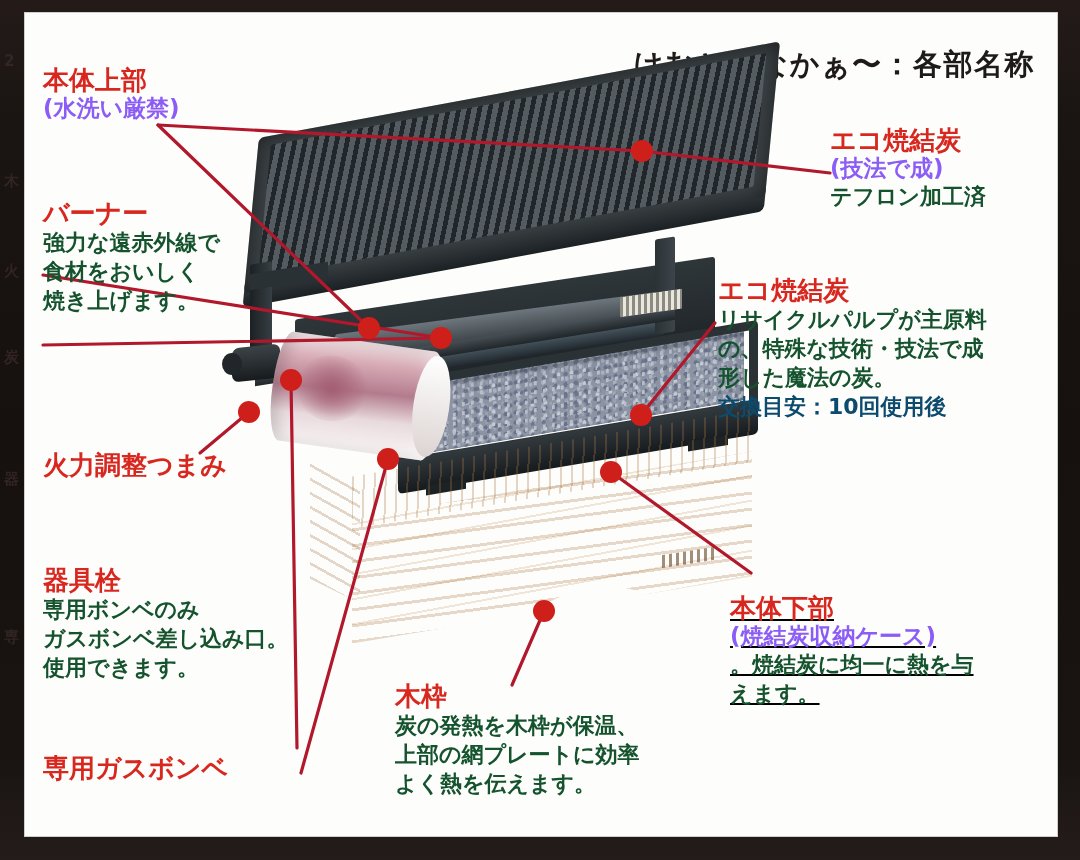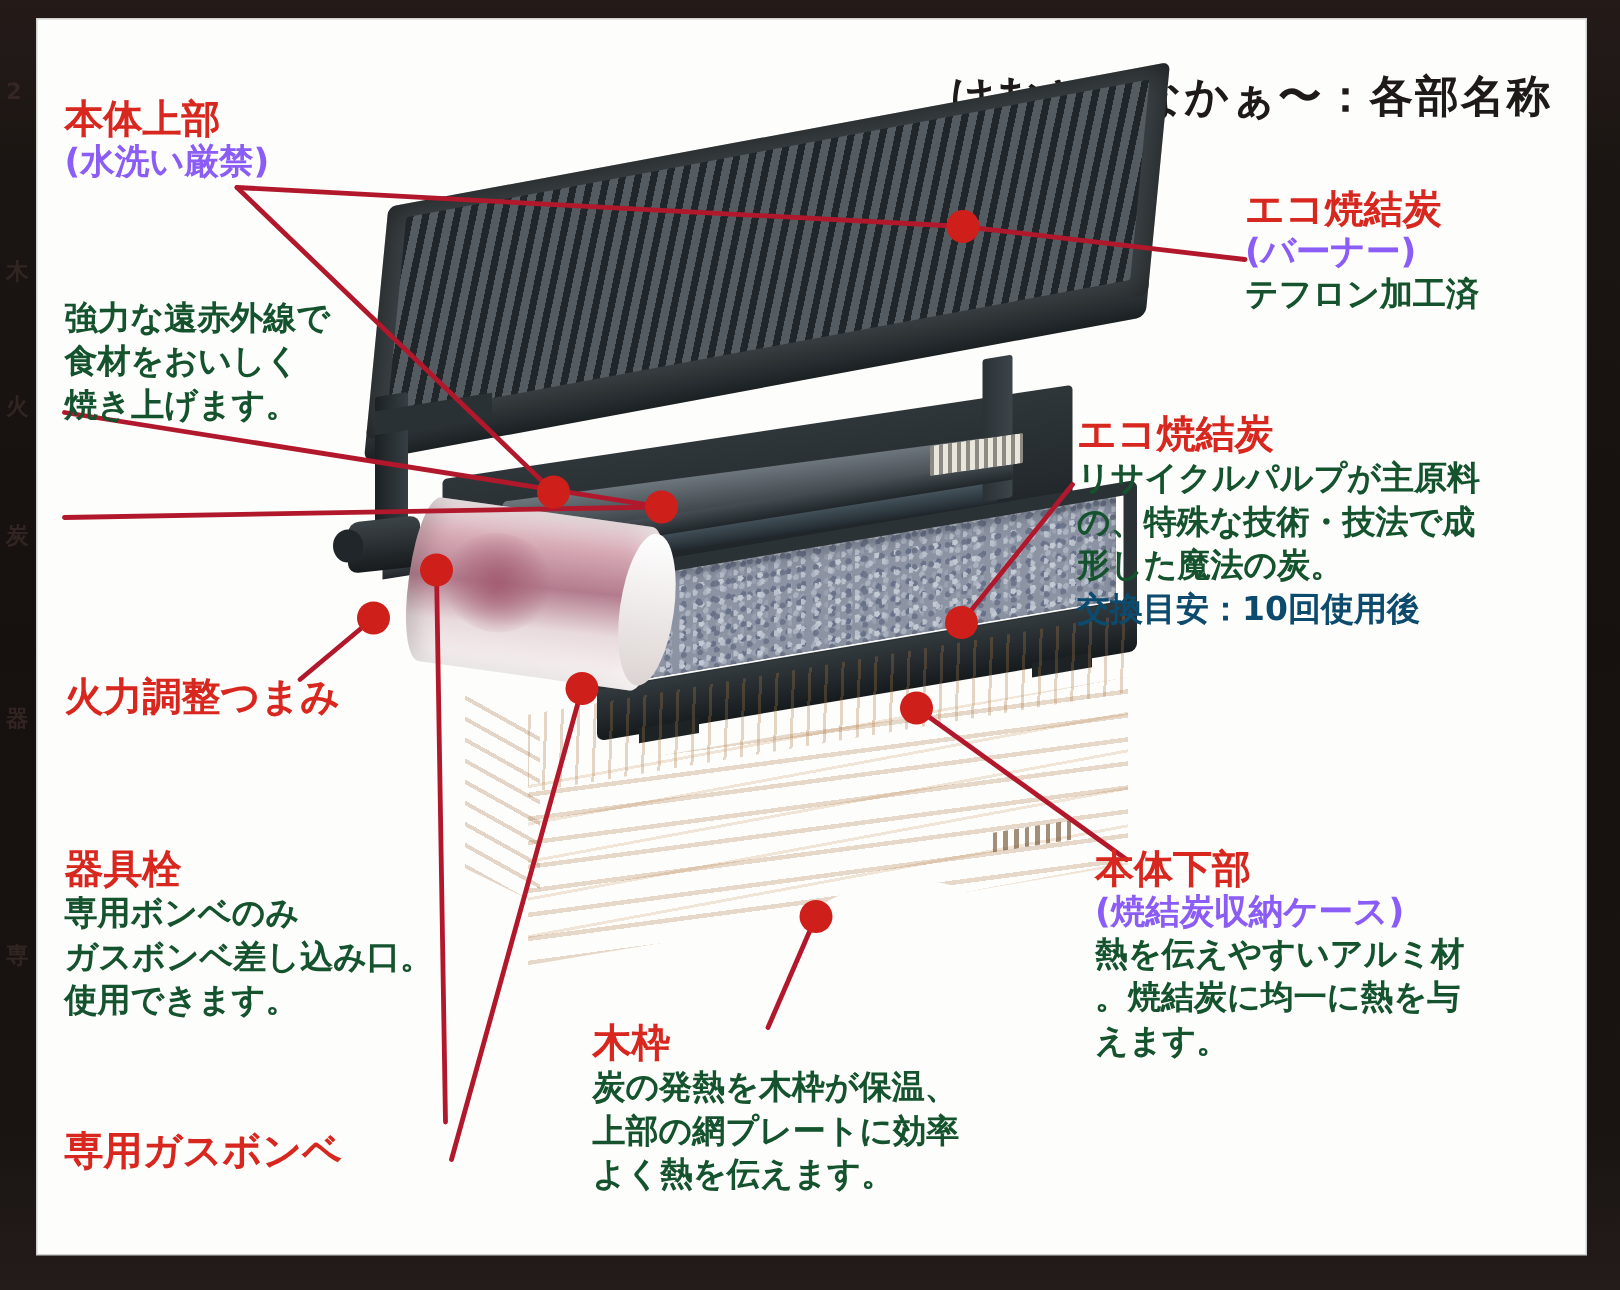"(バーナー)" div.sub { text: バーナー -> 技法で成 }
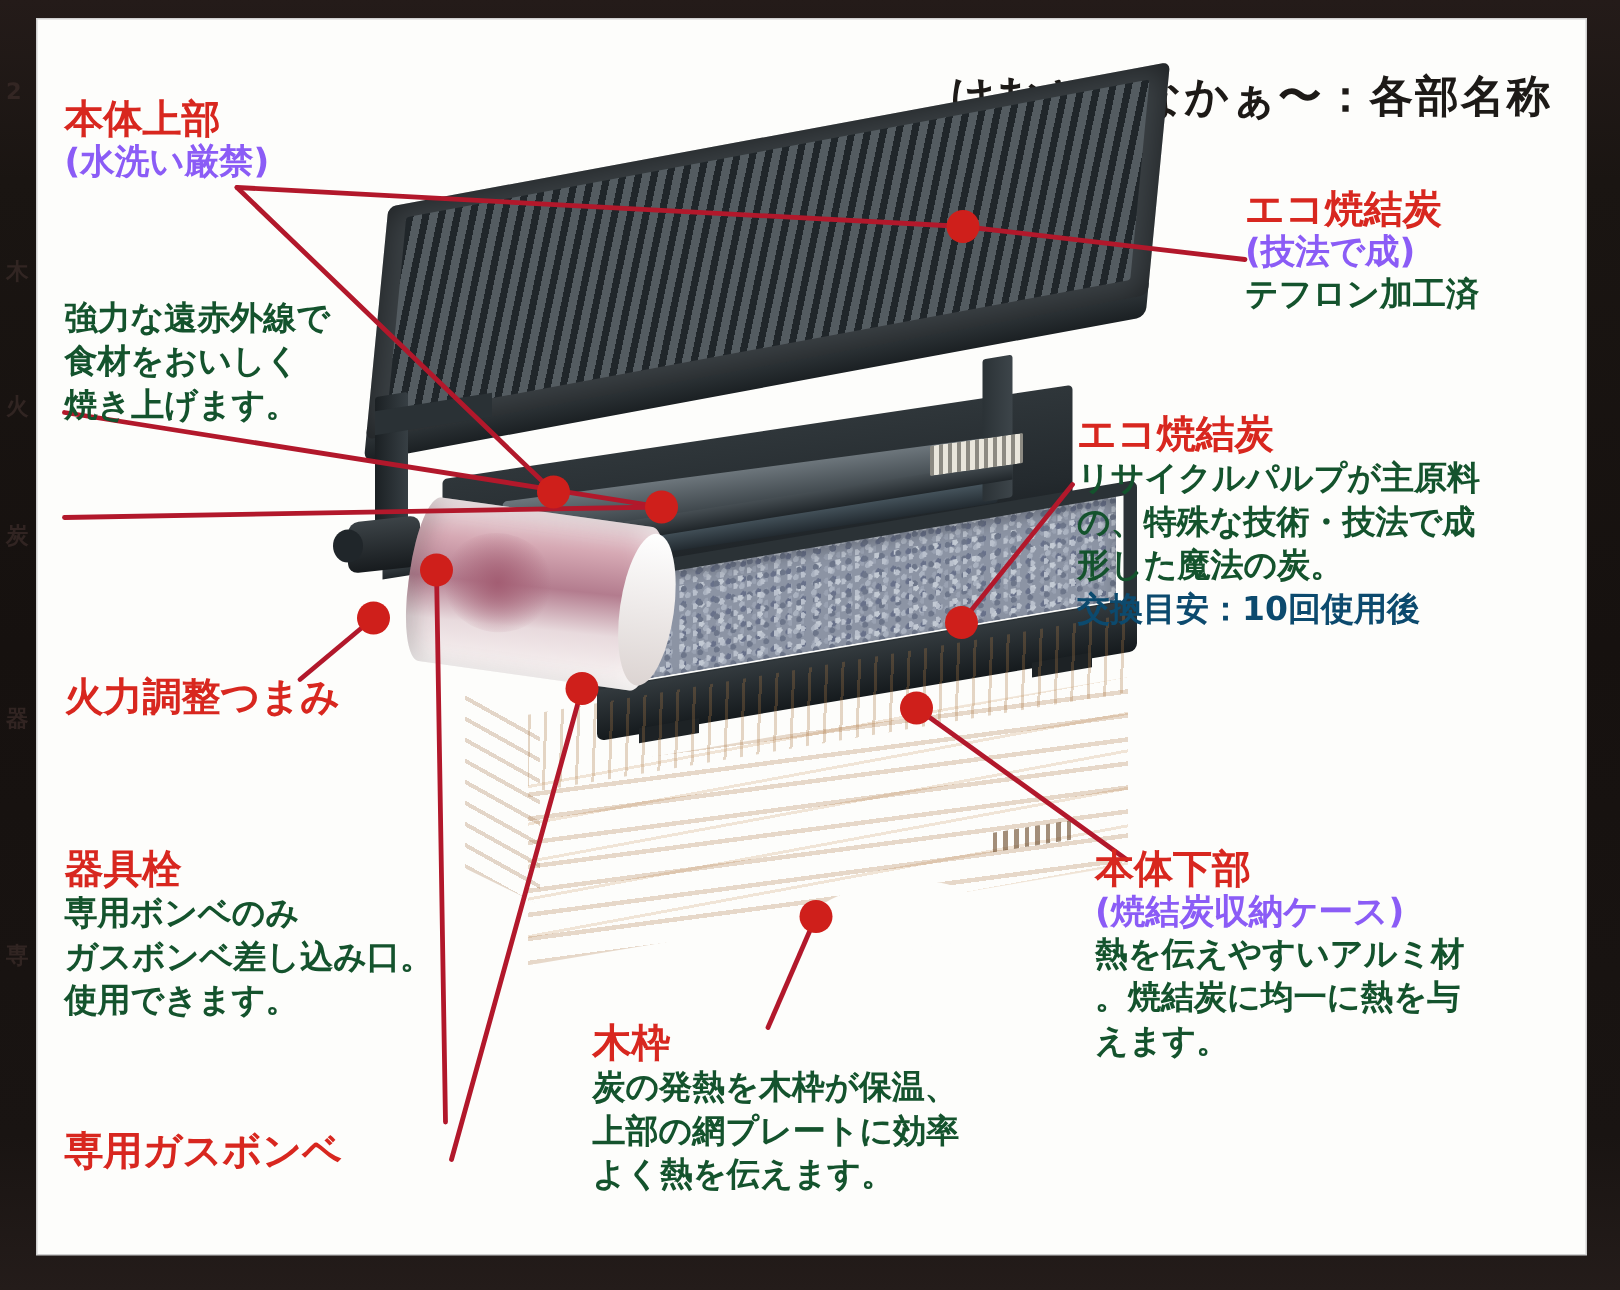"バーナー" div.hd { html: none -> <div>バーナー</div> }
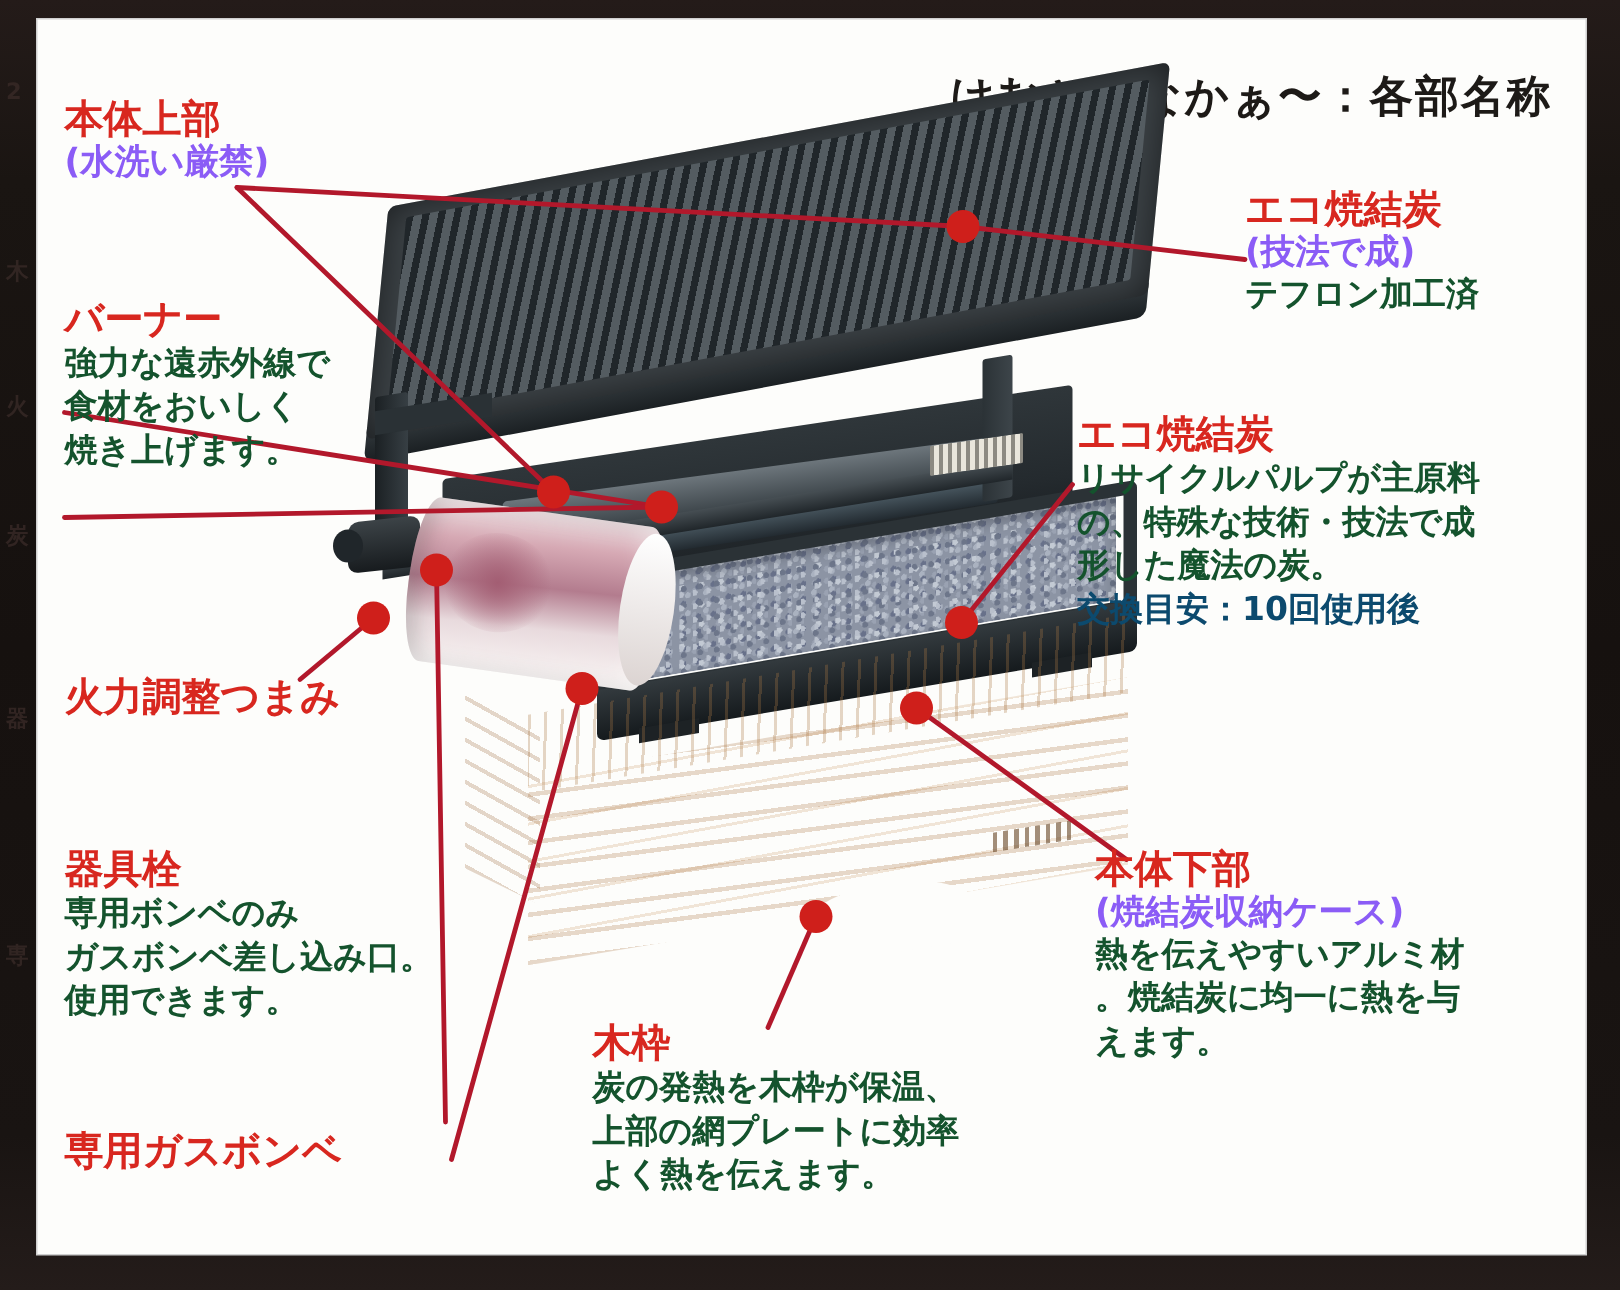"本体下部" div.ann { text-decoration: none -> underline; top: 552px -> 580px }
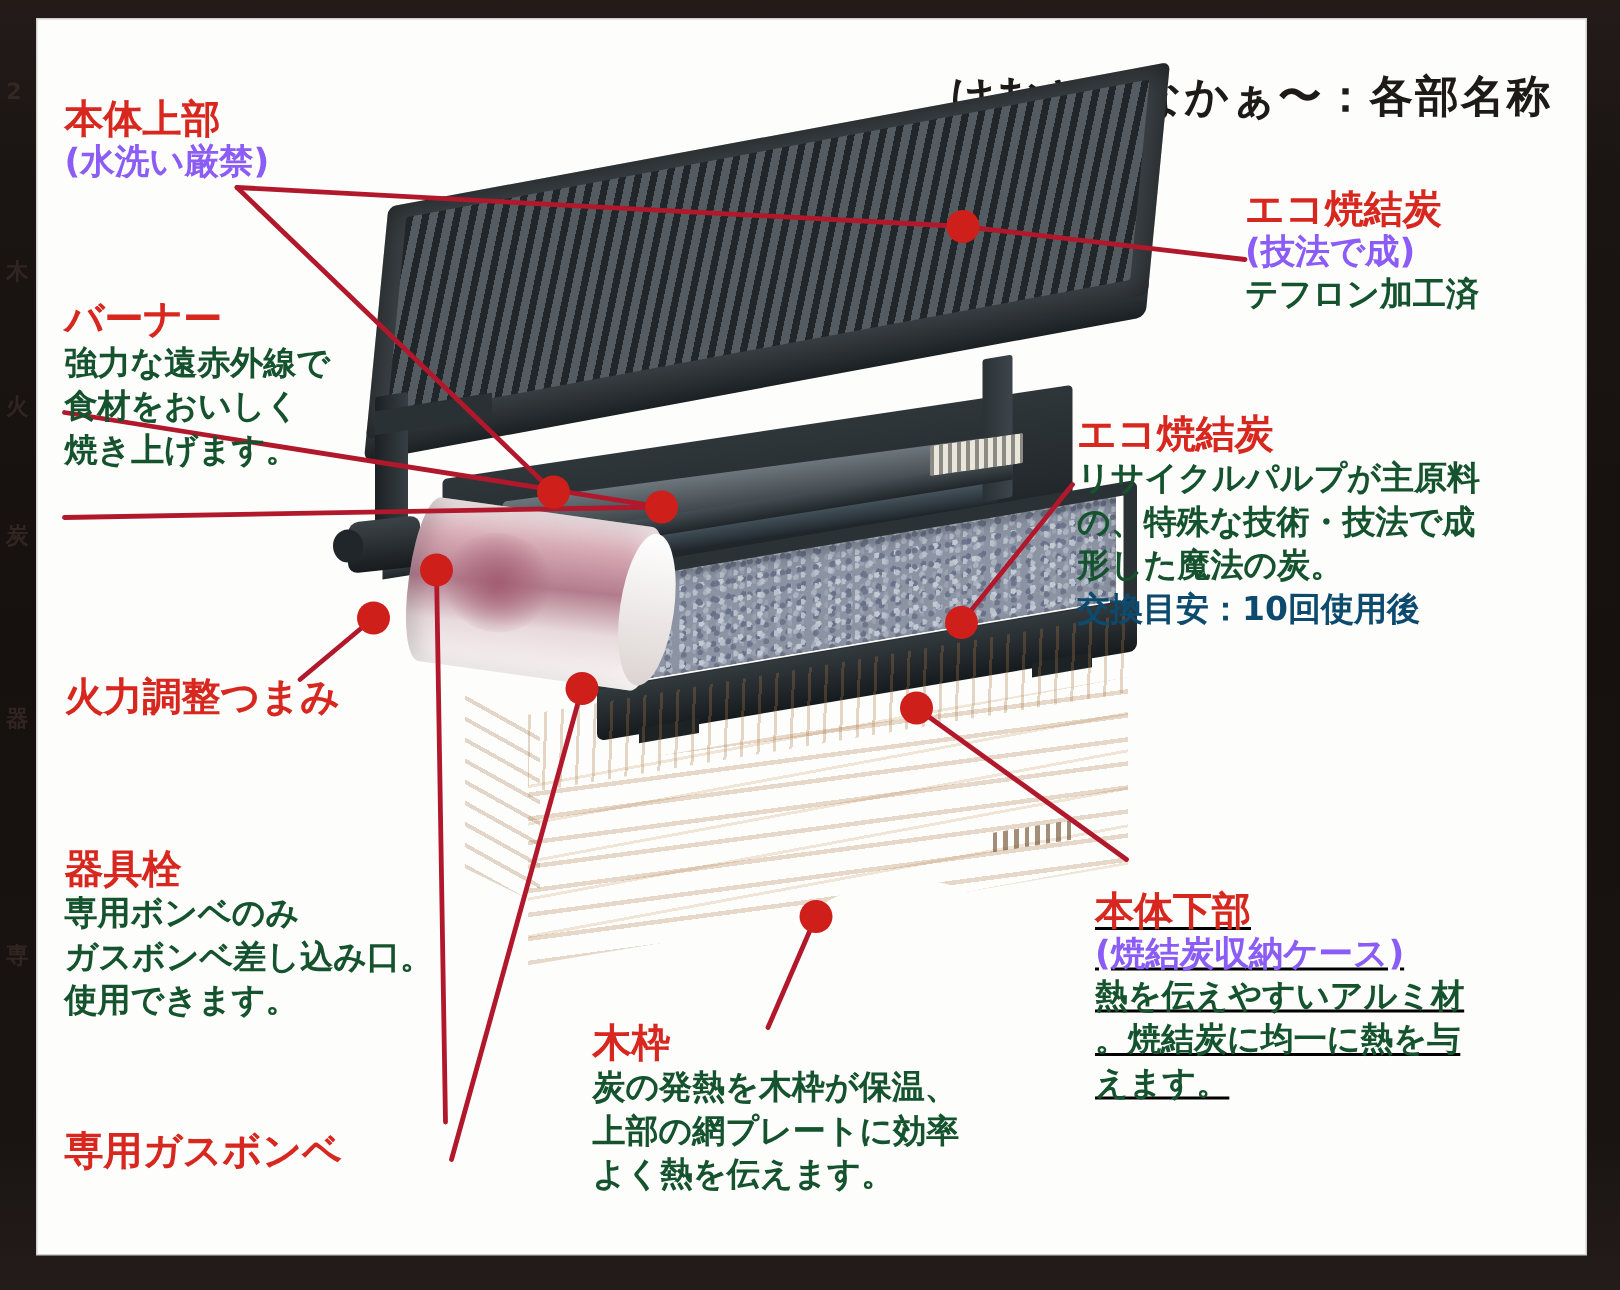"熱を伝えやすいアルミ材" div.bd { html: <div>熱を伝えやすいアルミ材</div> -> none }
